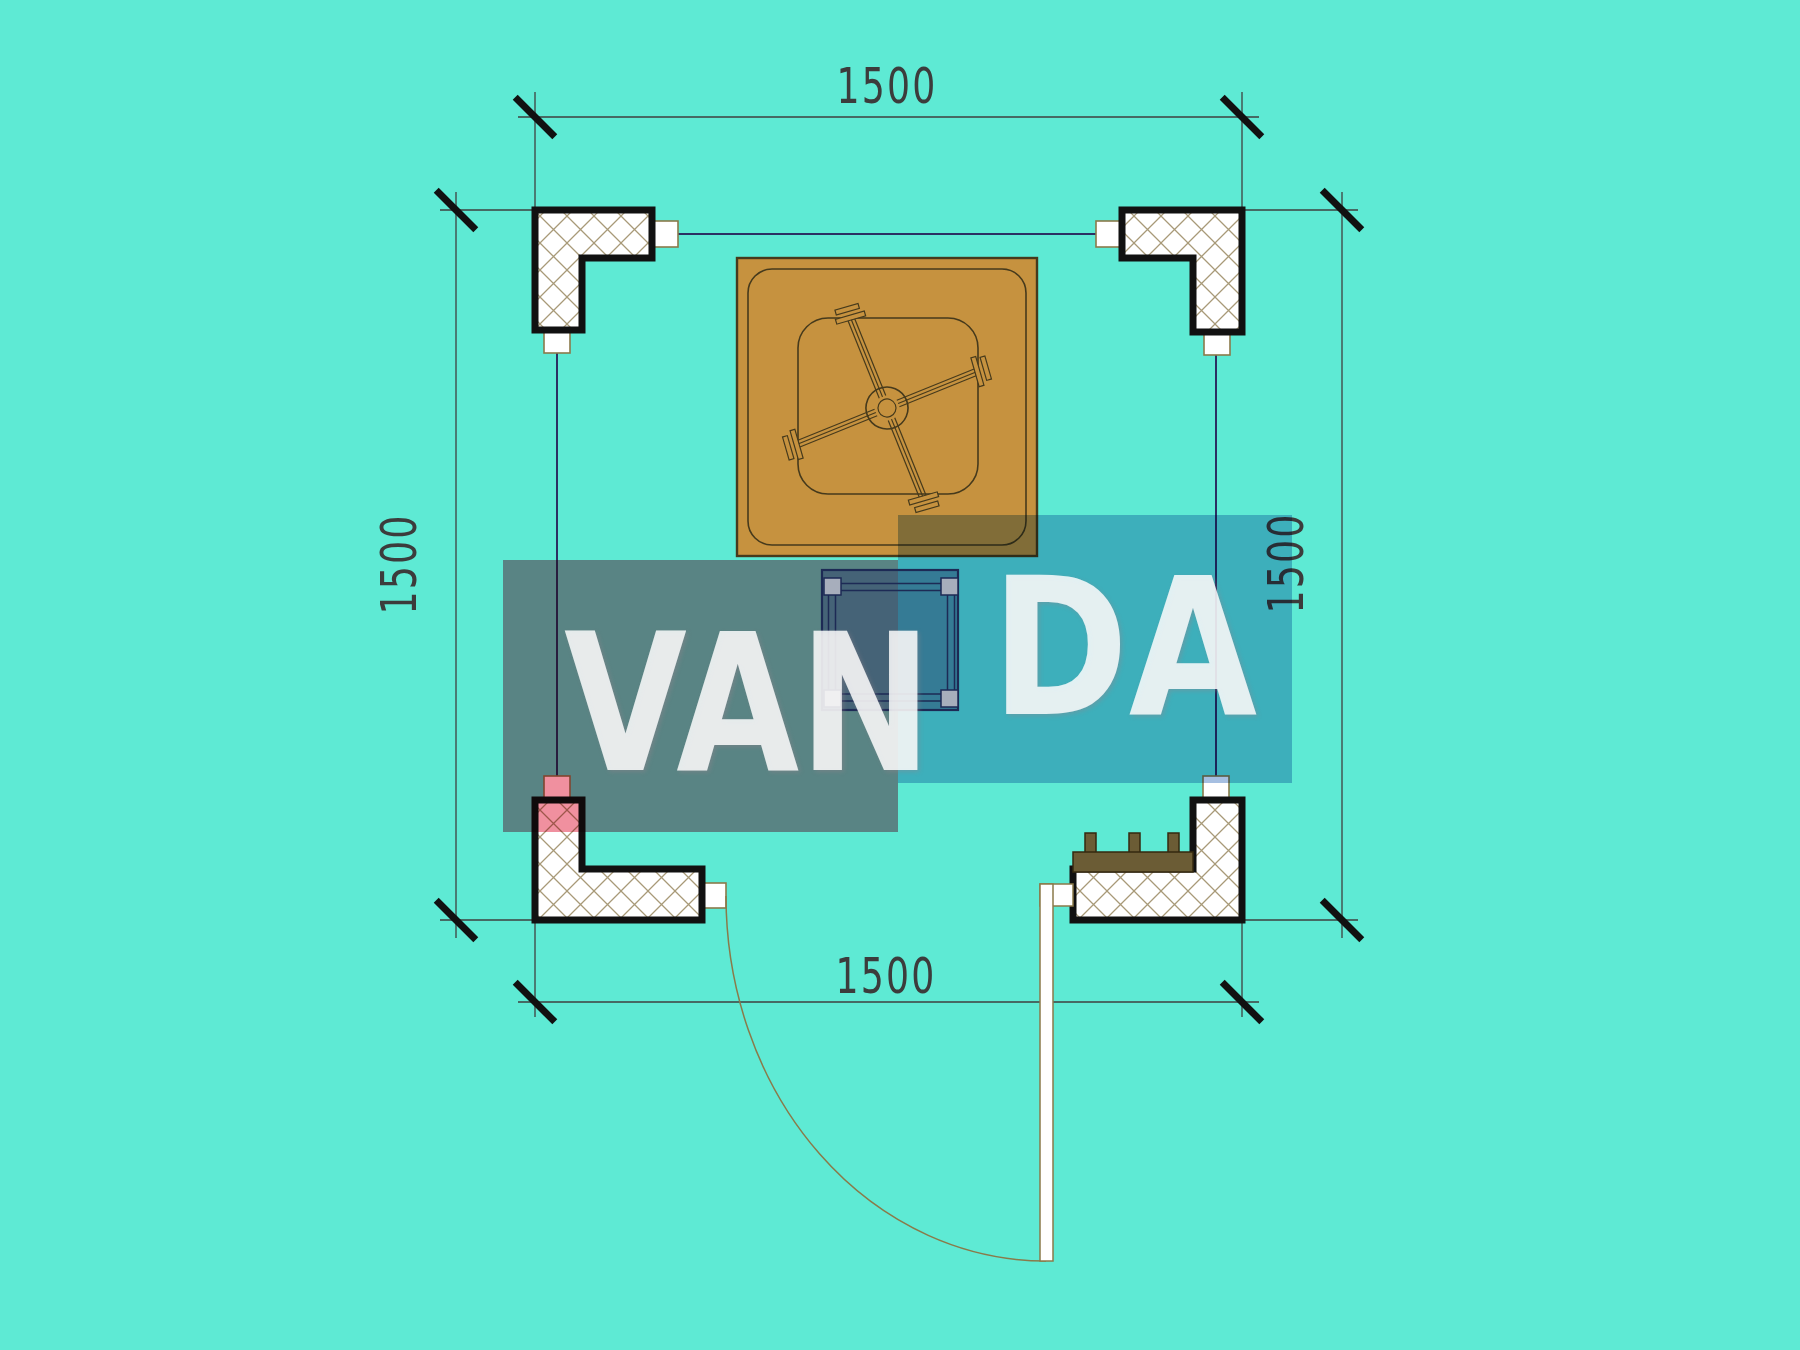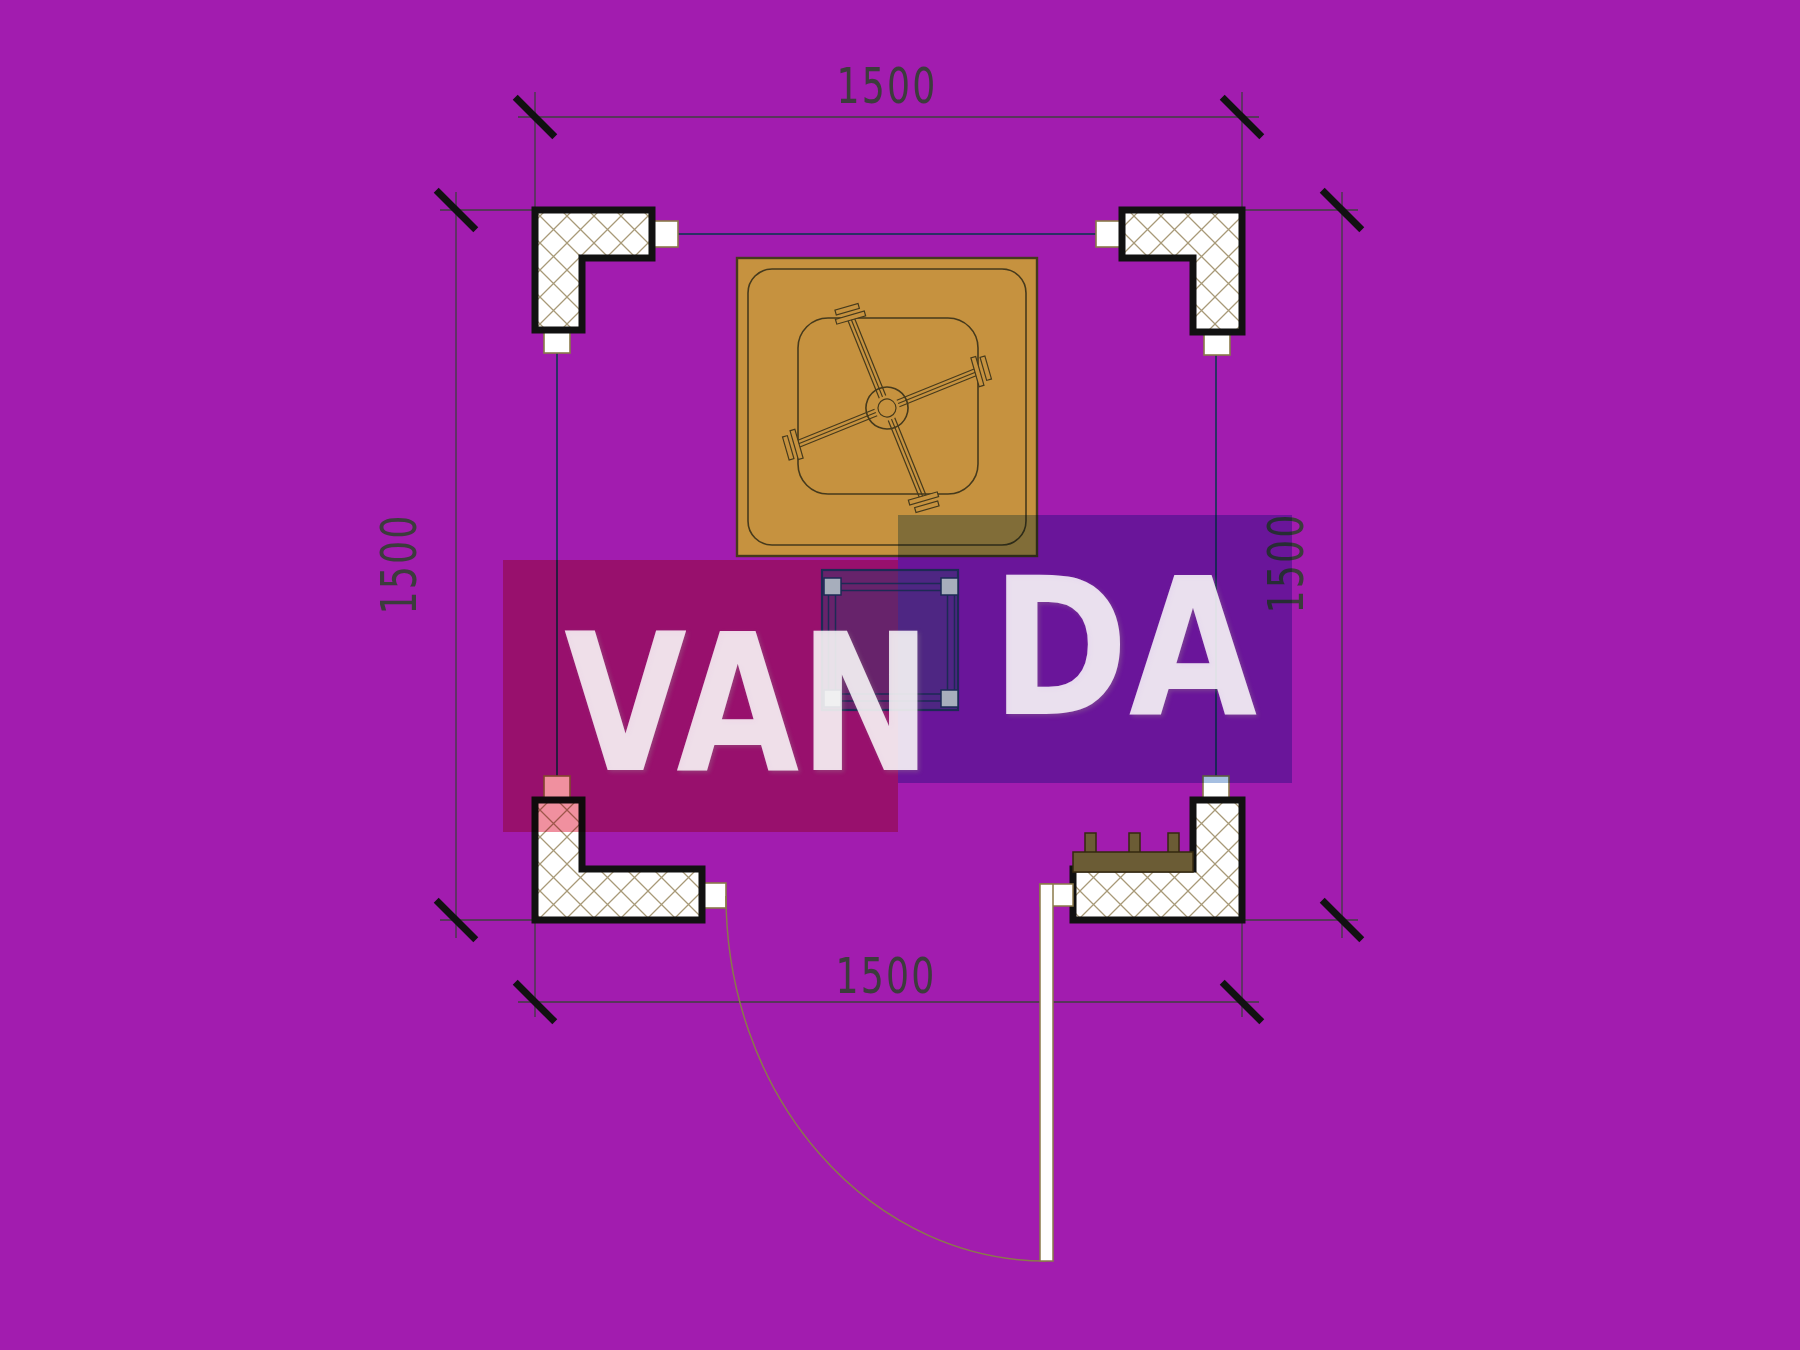"1500" #canvas { background: #a21caf -> #5eead4 }
